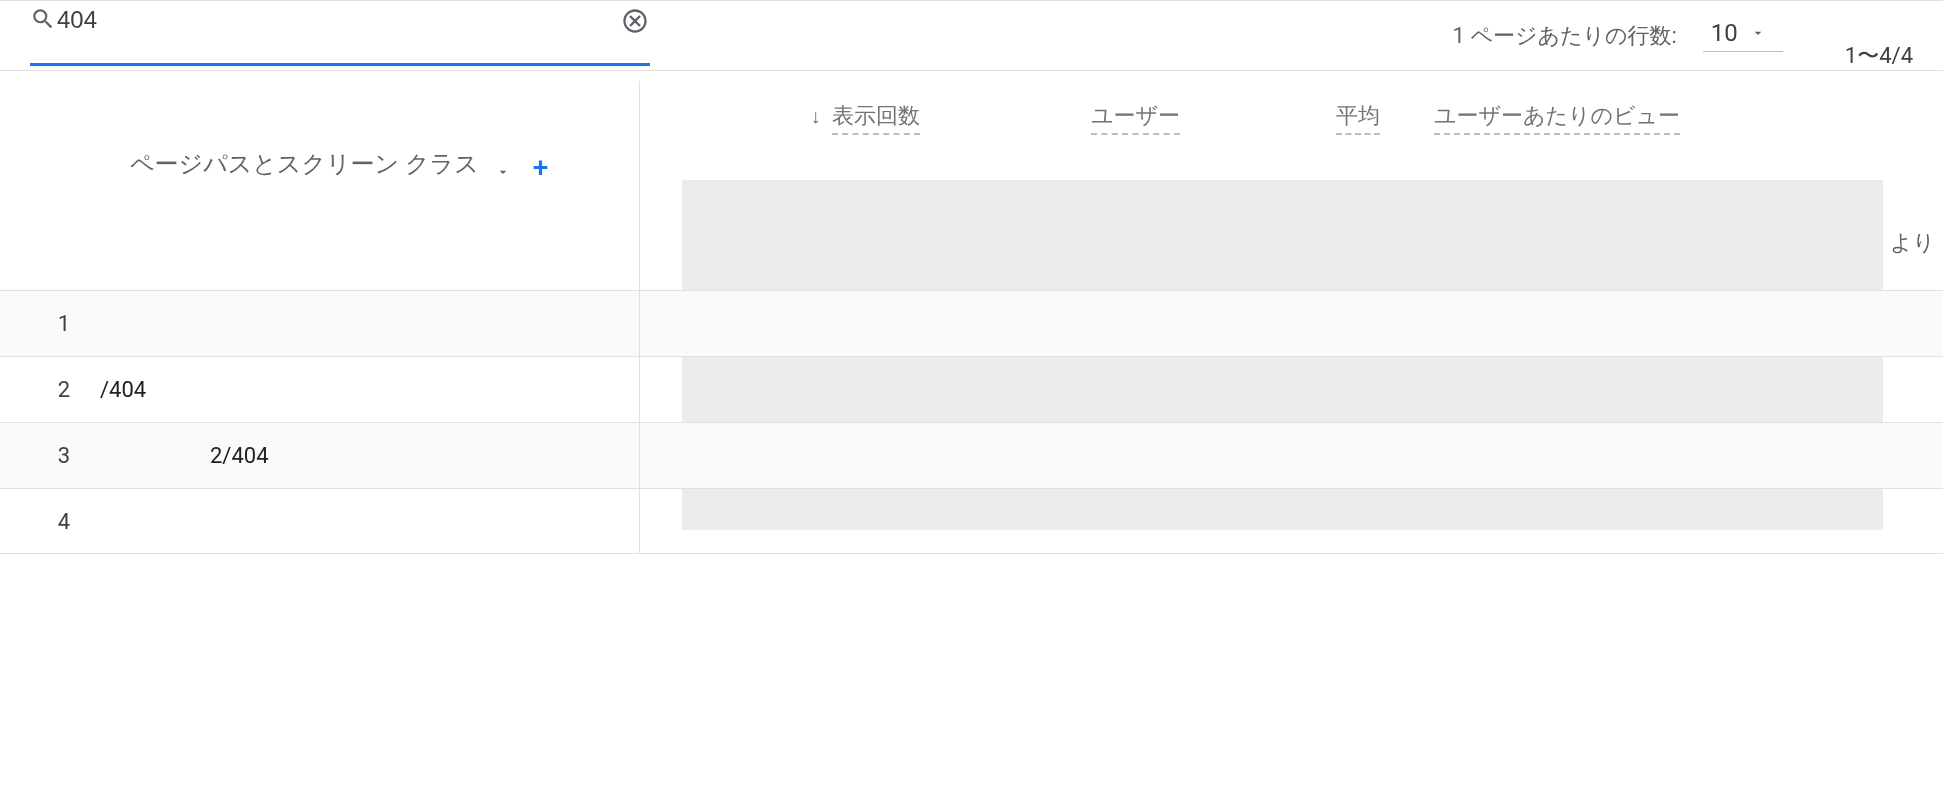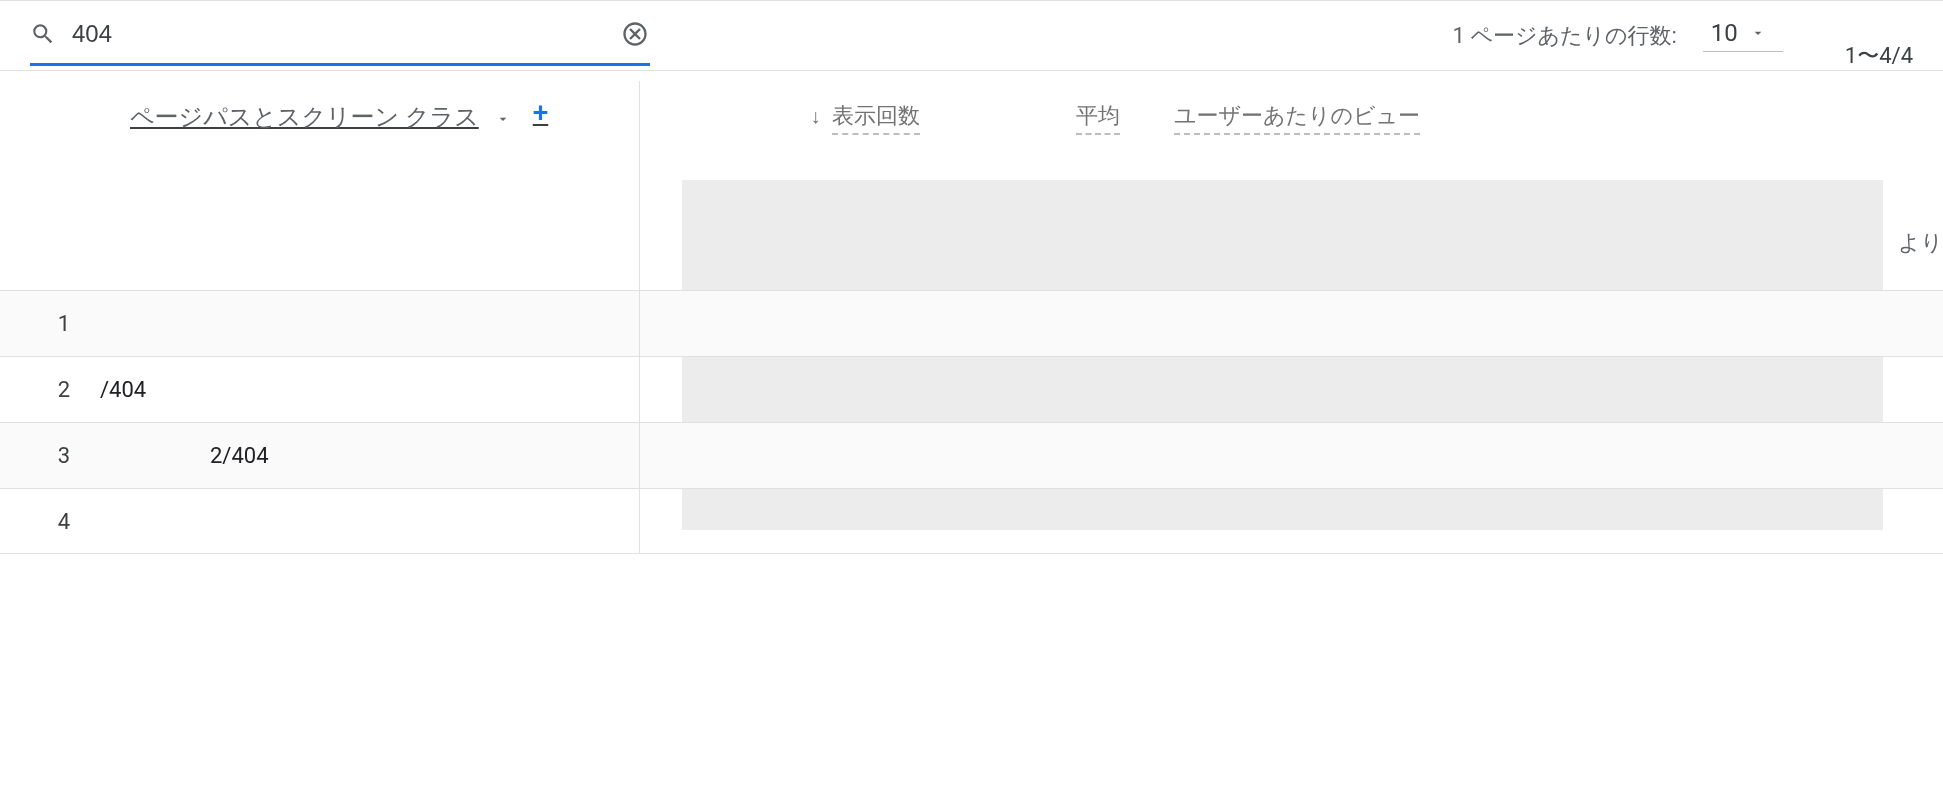"404" .search-wrap { align-items: center -> flex-start; gap: 16px -> 1px }
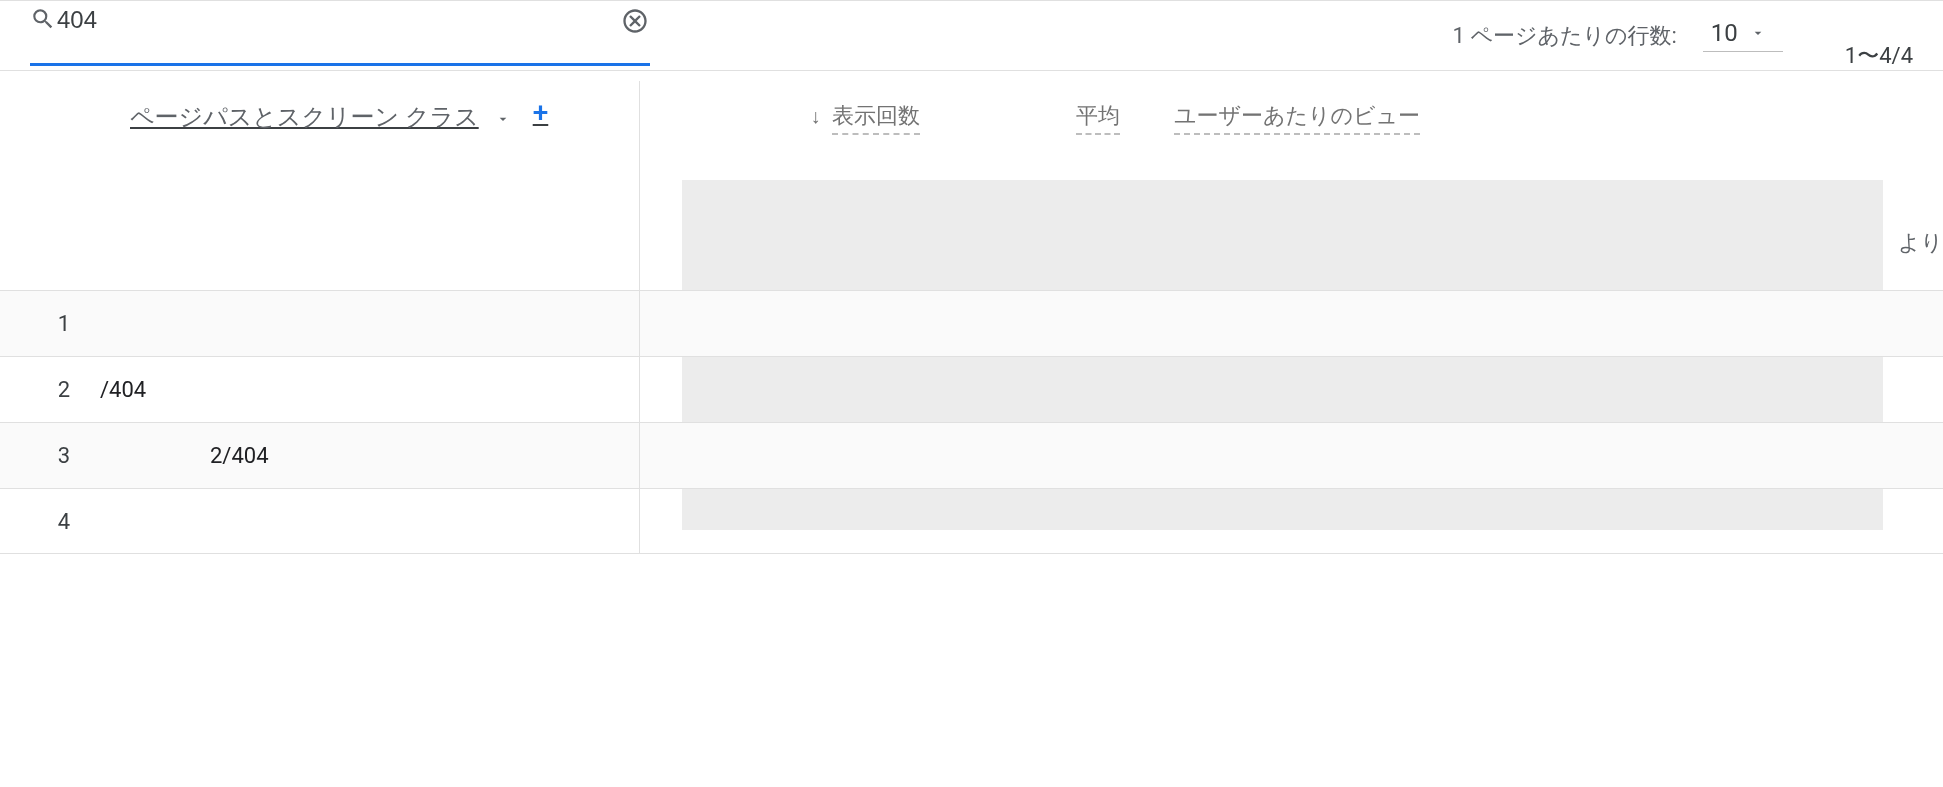"ユーザー" div.metric-col { html: none -> <div> <span>ユーザー</span> </div> }
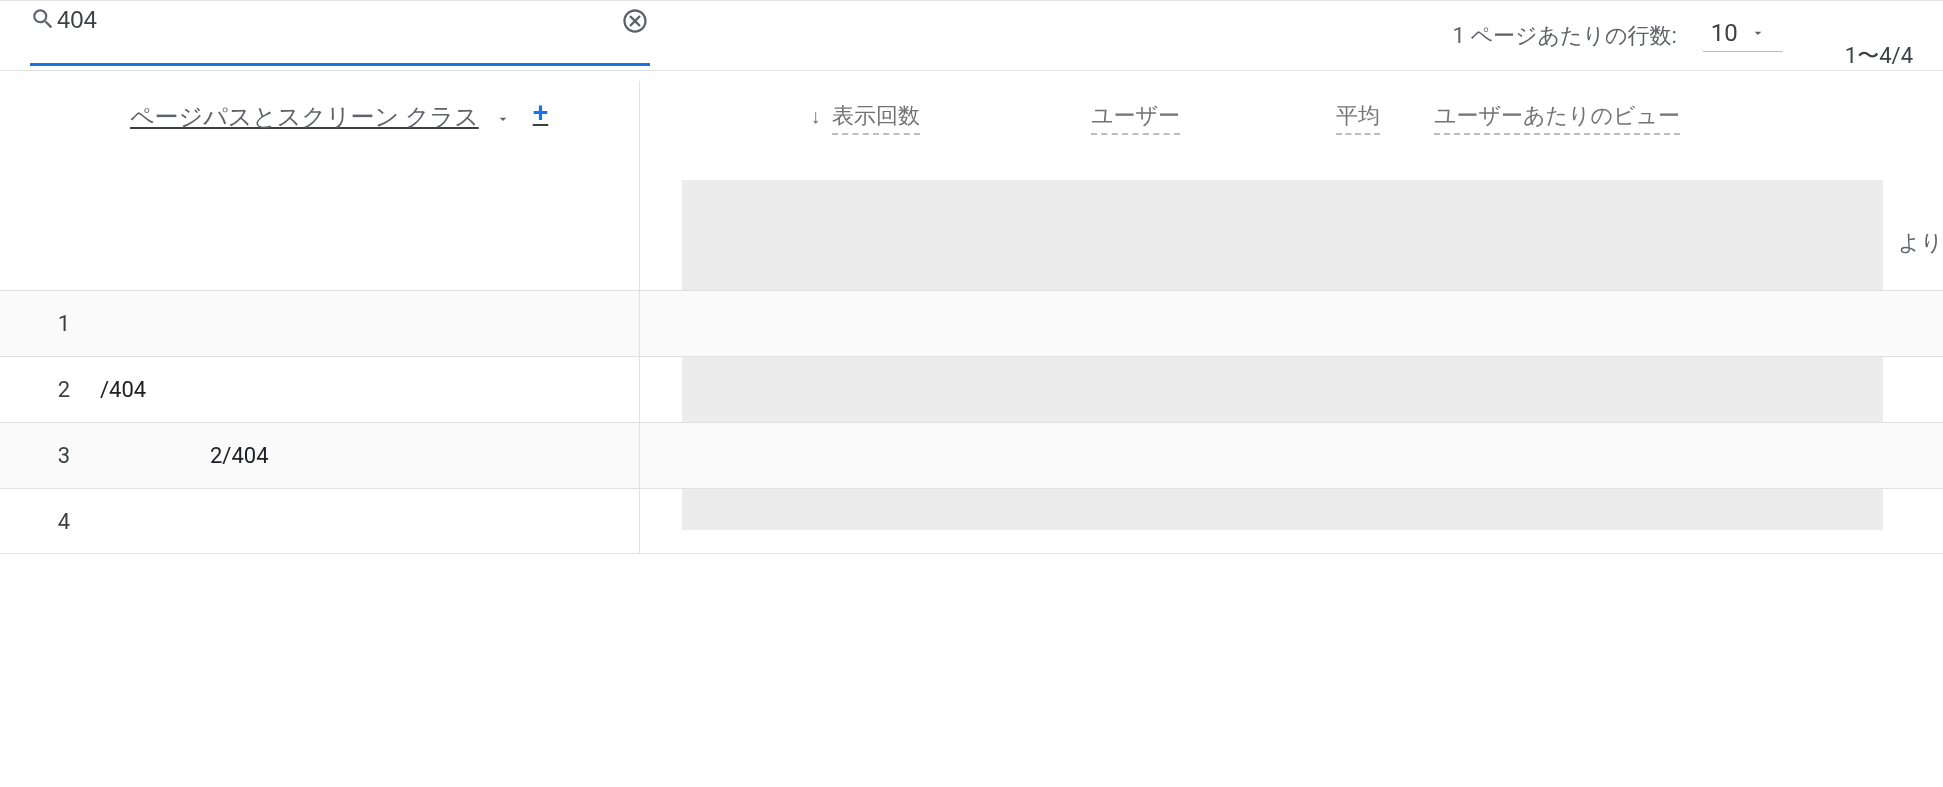"ページパスとスクリーン クラス" .dim-col-head { align-items: flex-start -> flex-end; text-decoration: underline -> none }
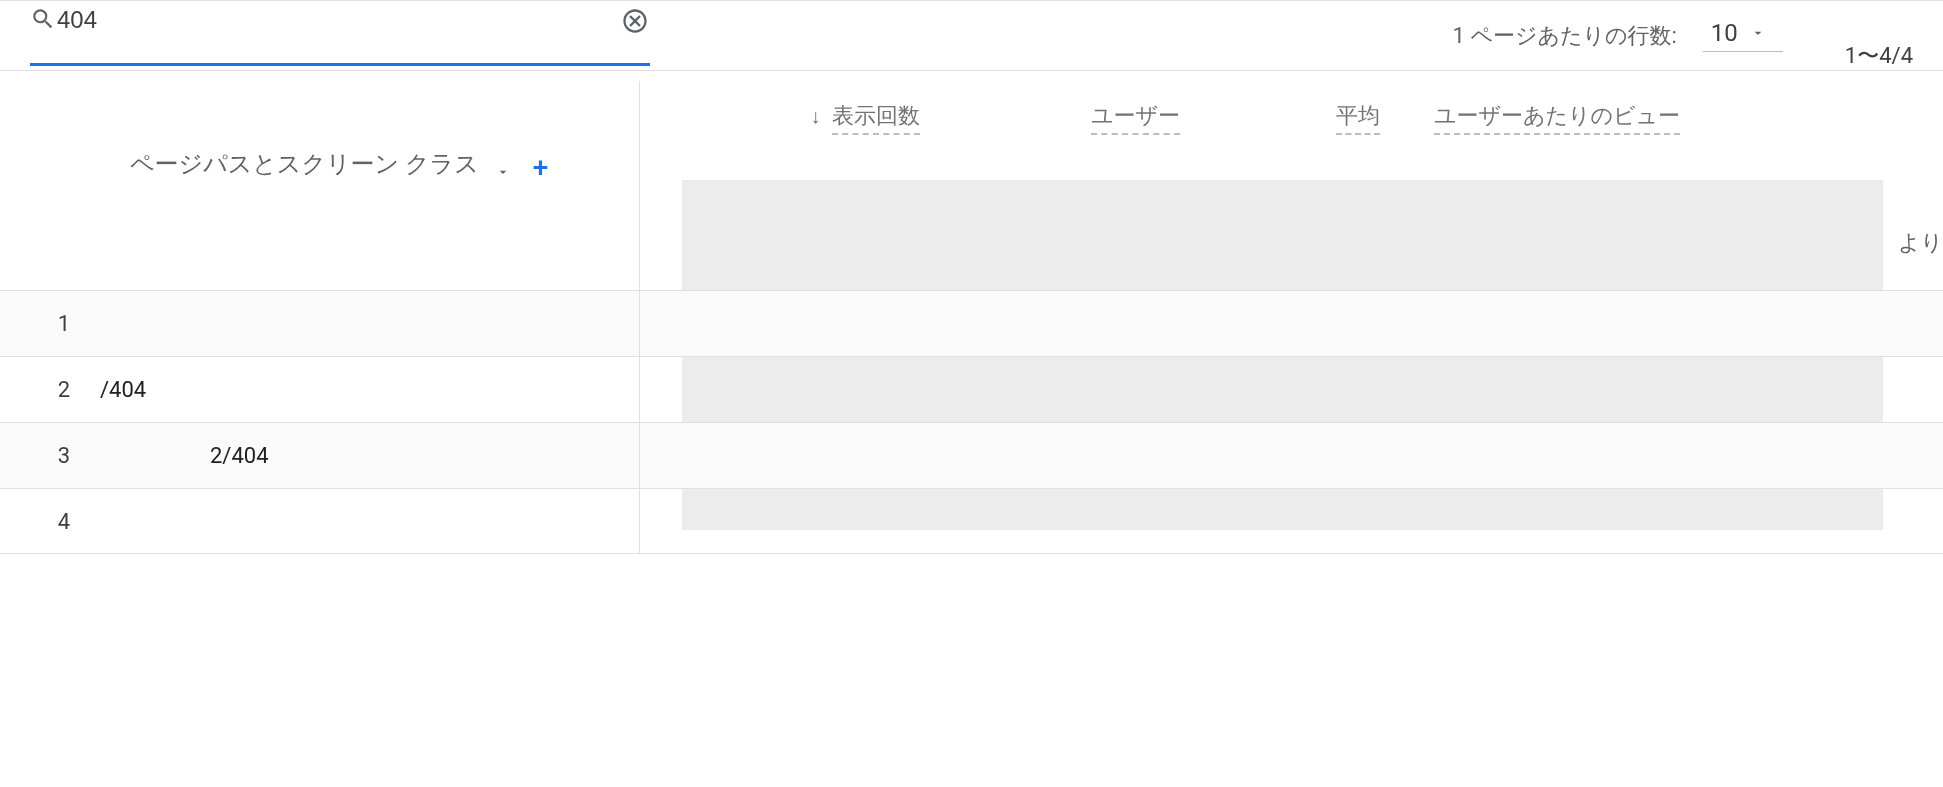"より" .sub-right-text { right: 0 -> 8px }
